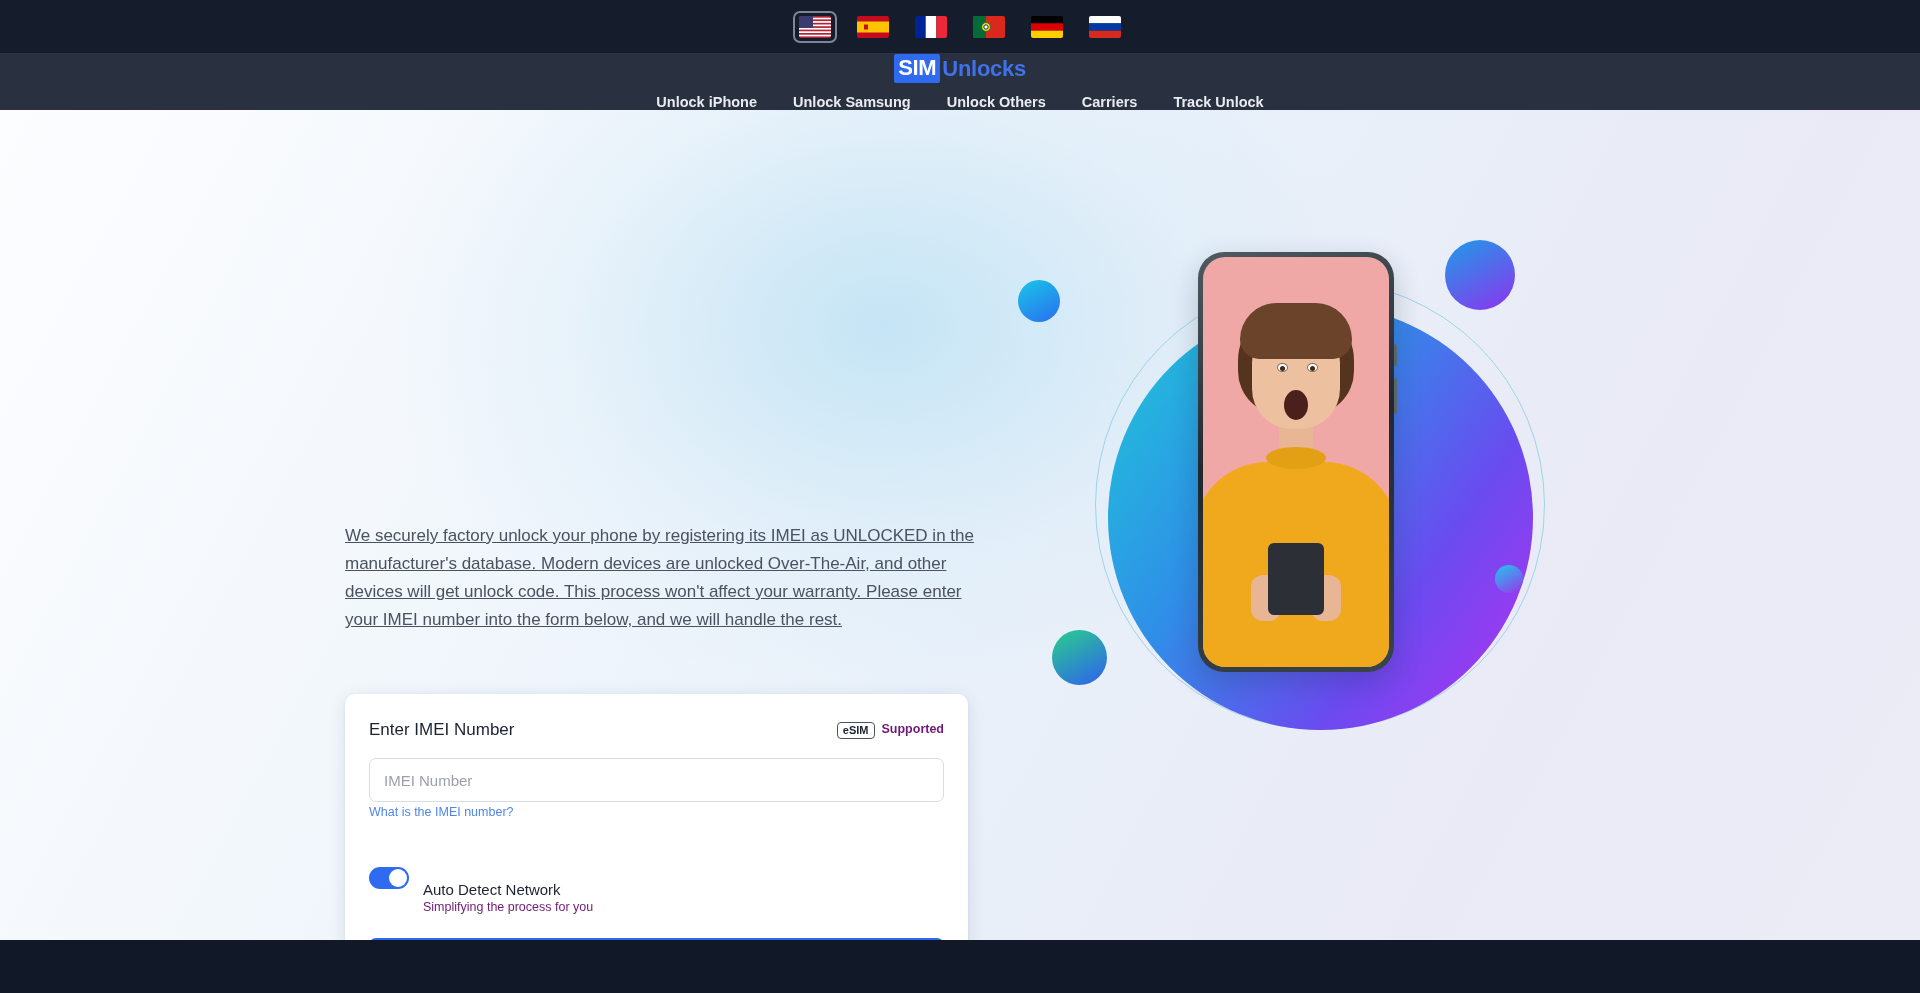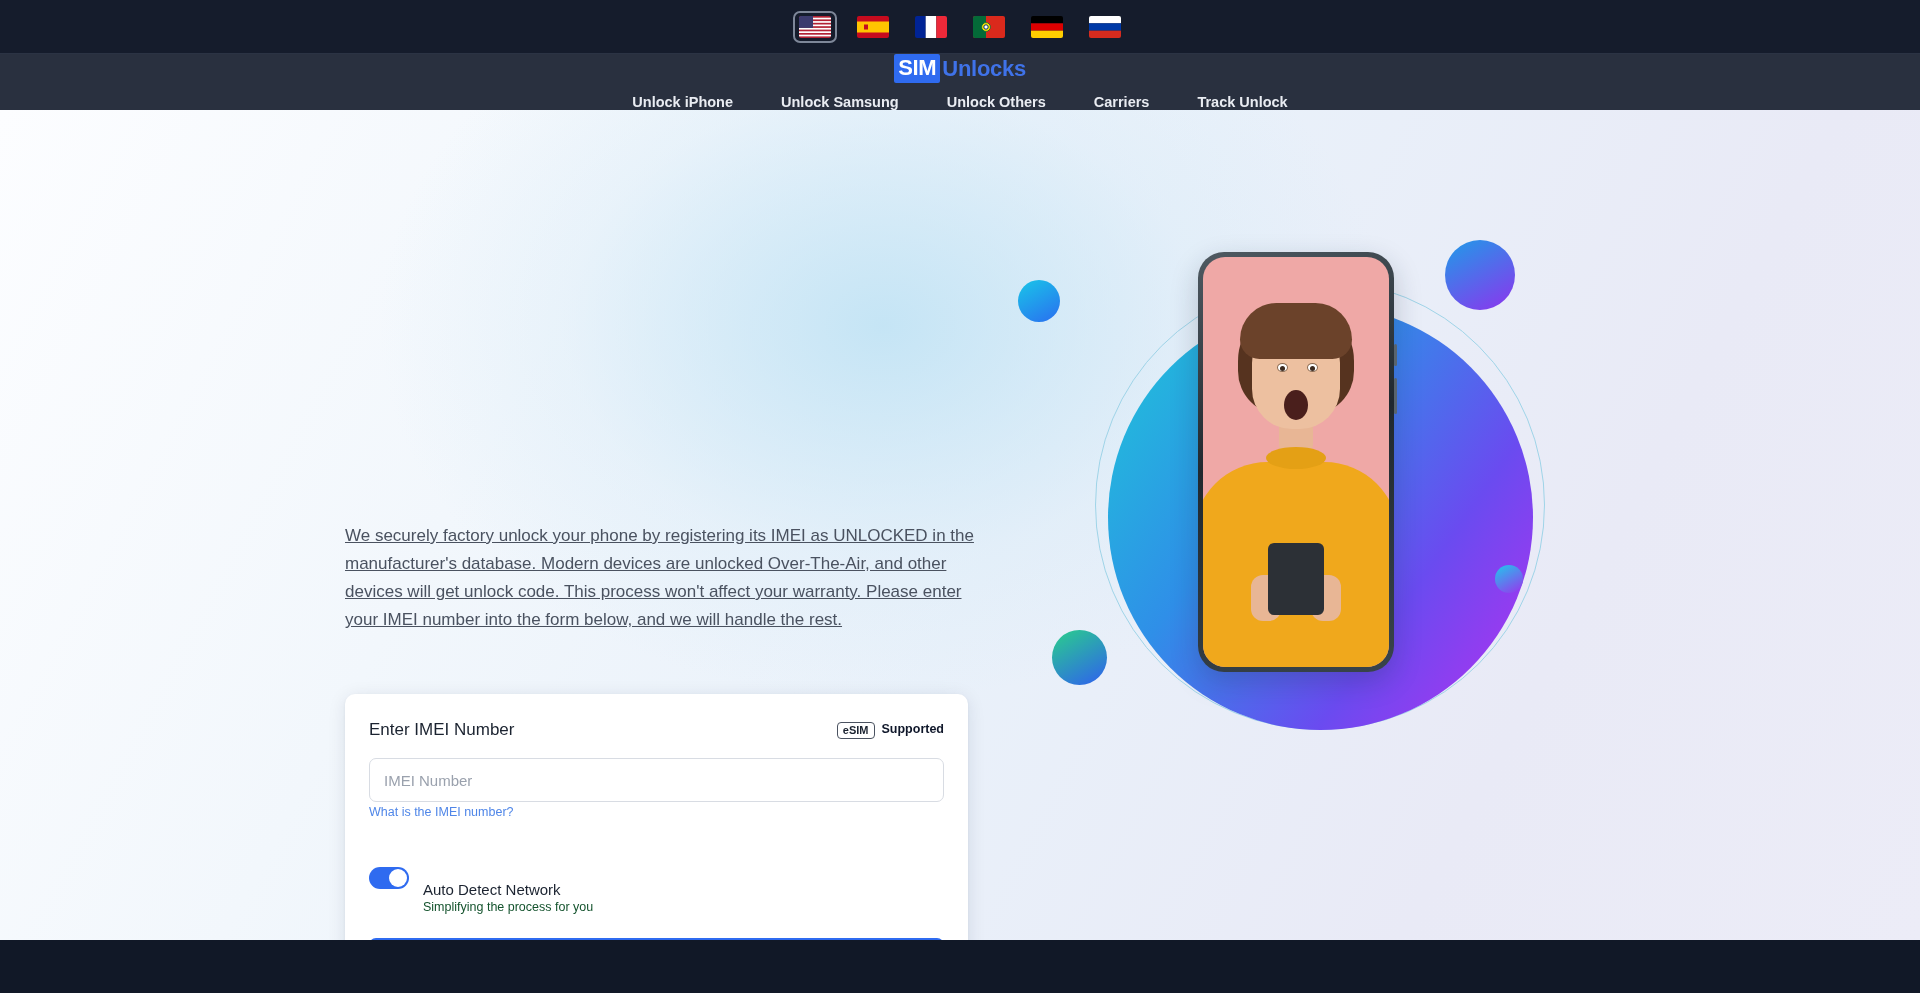"Unlock iPhone" .nav-links { gap: 48px -> 36px }
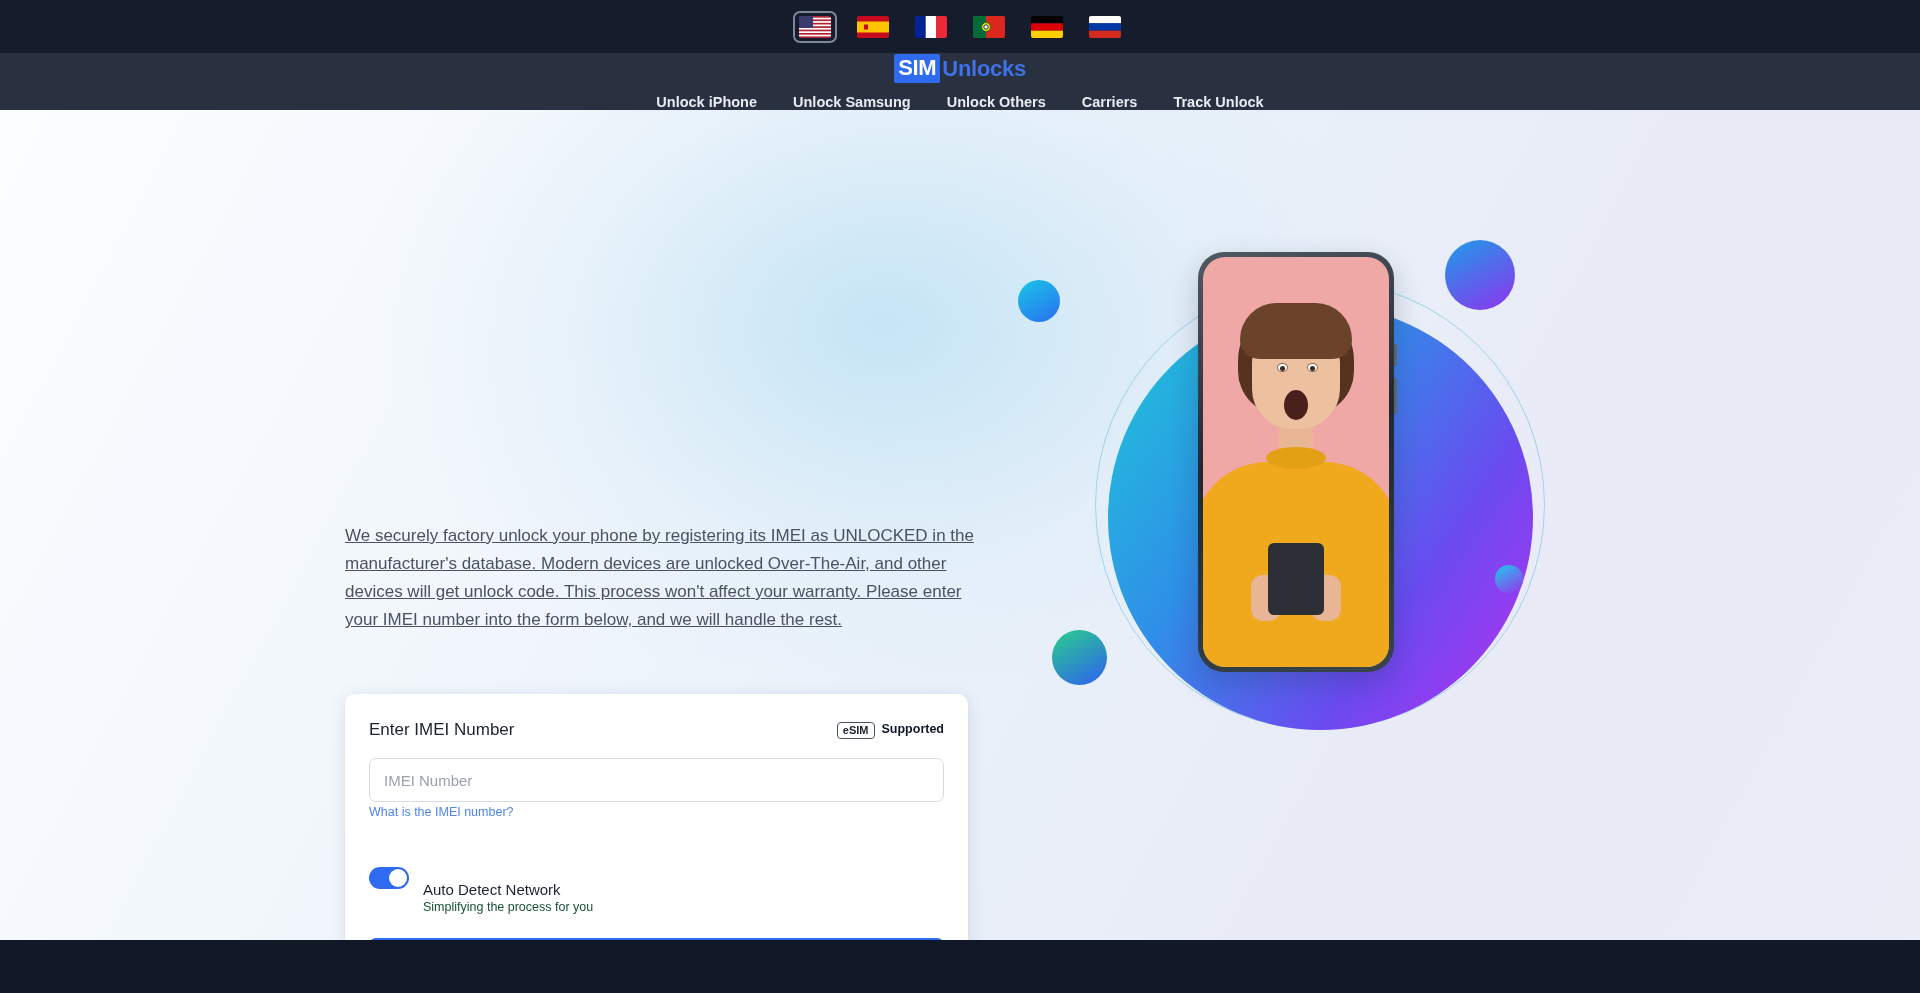"Supported" .esim-label { color: #0f172a -> #701a75 }
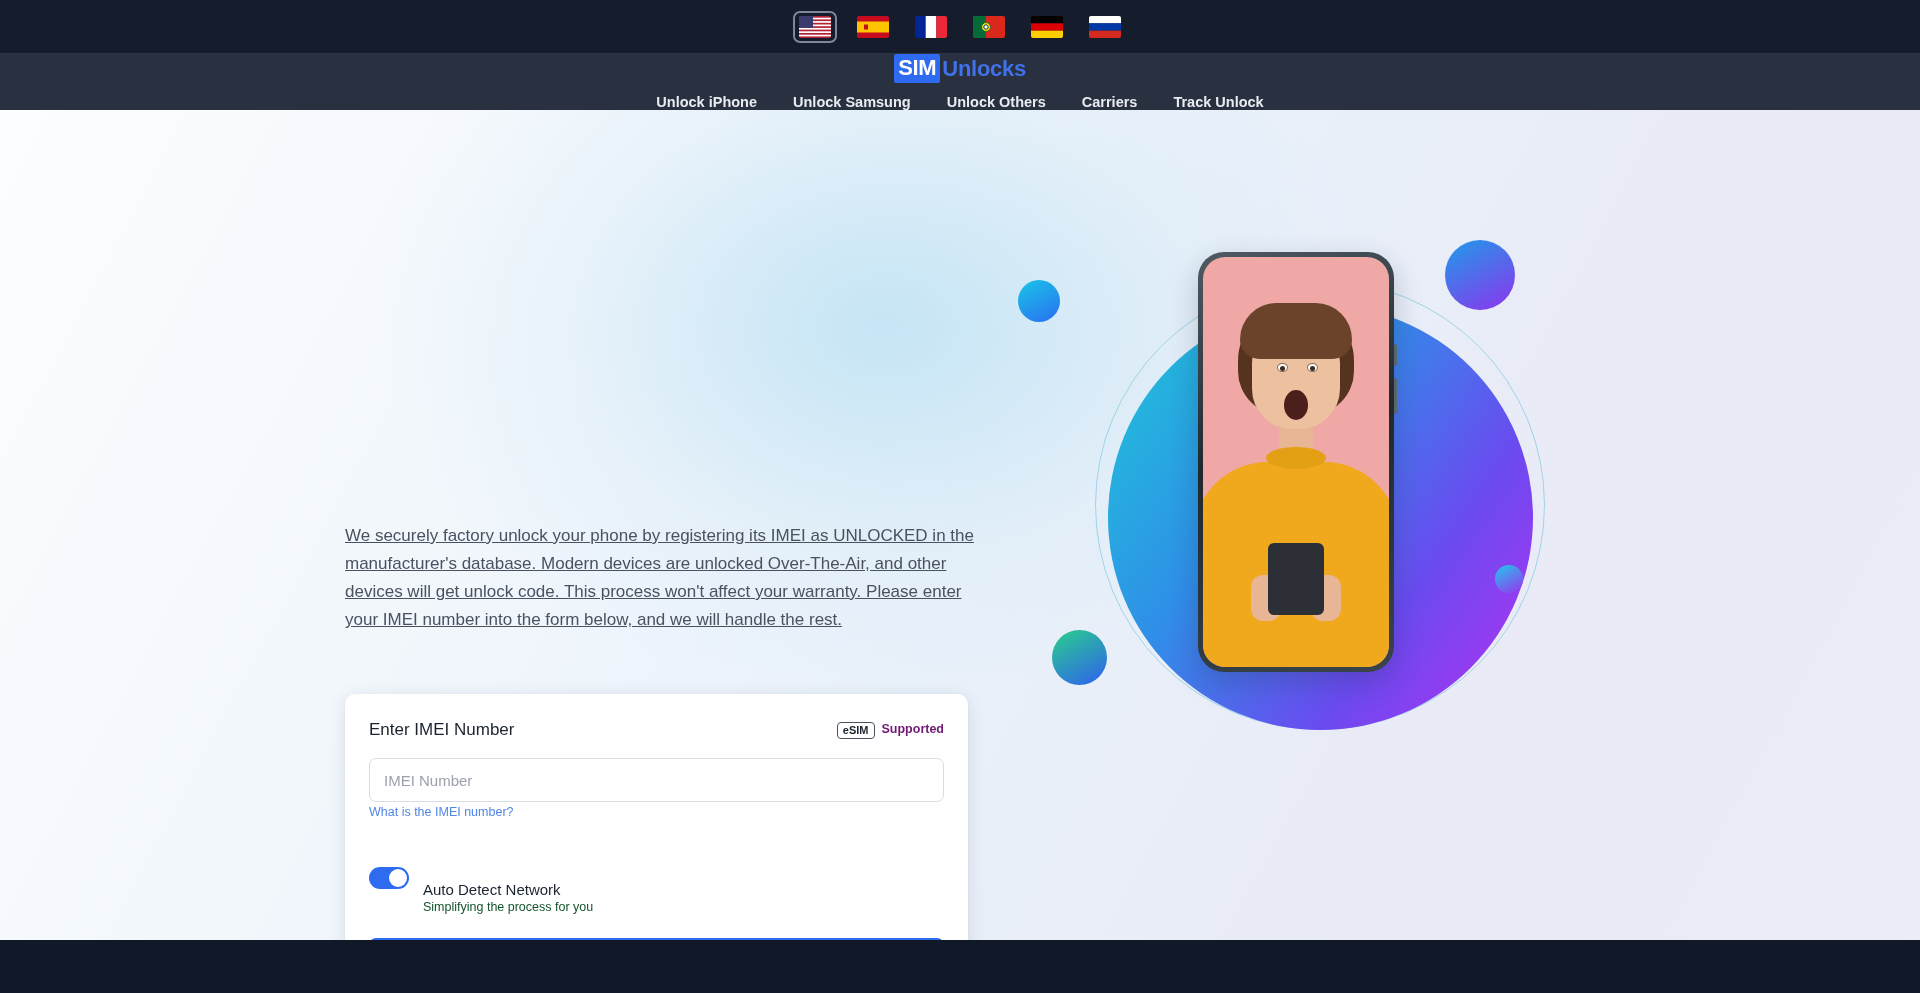"Simplifying the process for you" .toggle-text-sub { color: #14532d -> #701a75 }
